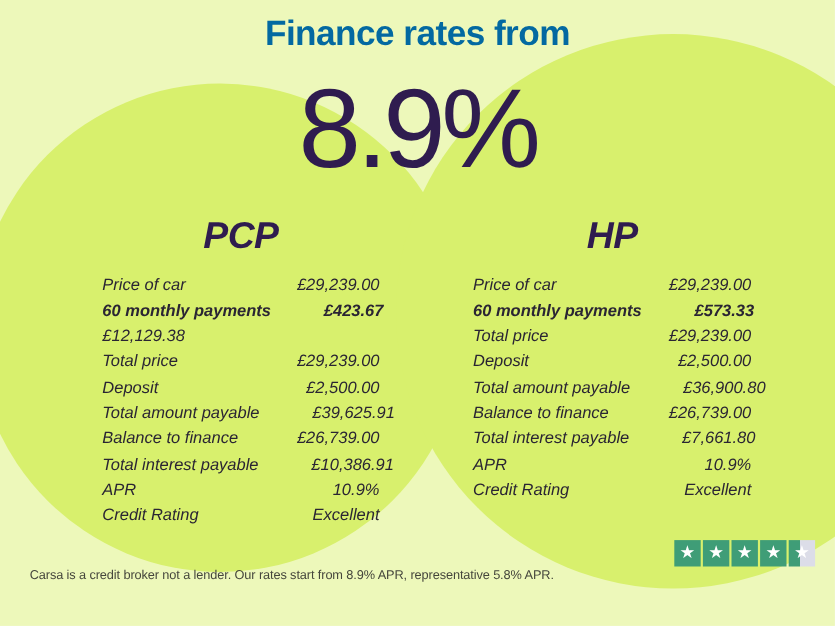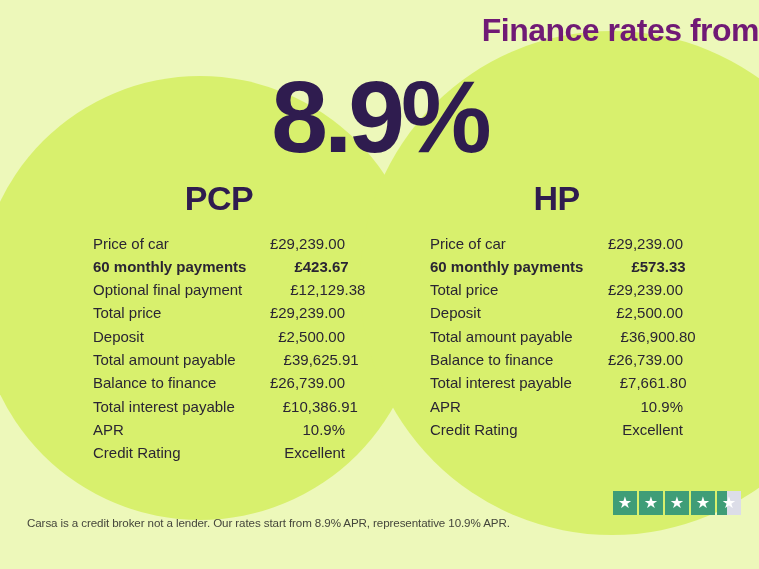"Finance rates from" .title { color: #701a75 -> #0369a1; text-align: right -> center }
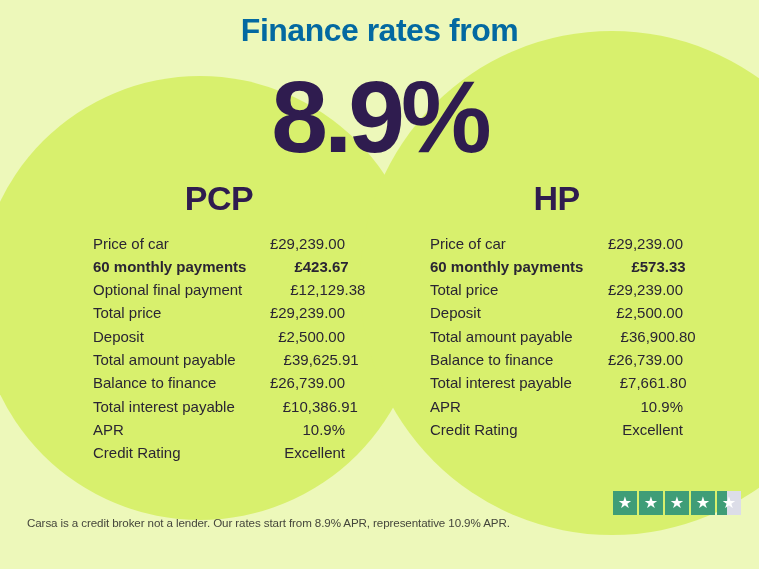"8.9%" .rate { font-weight: 700 -> 400 }
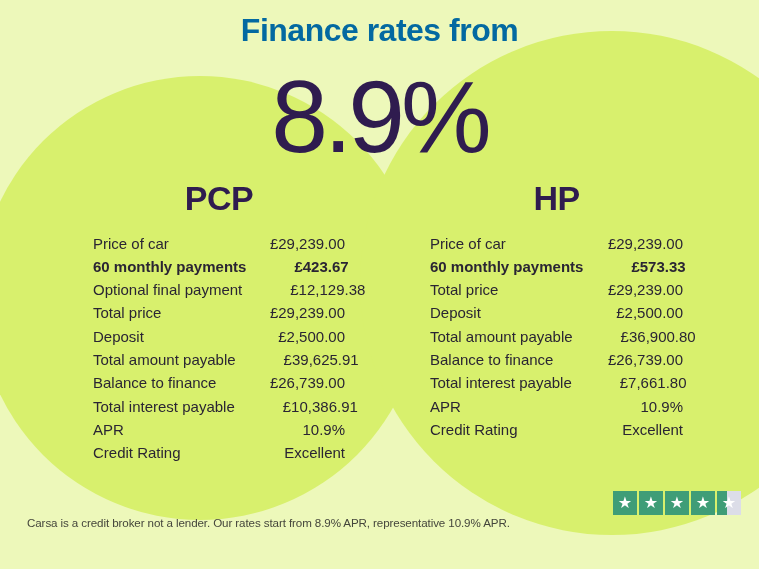"PCP" .finance-table { font-style: none -> italic; top: 180px -> 196px }
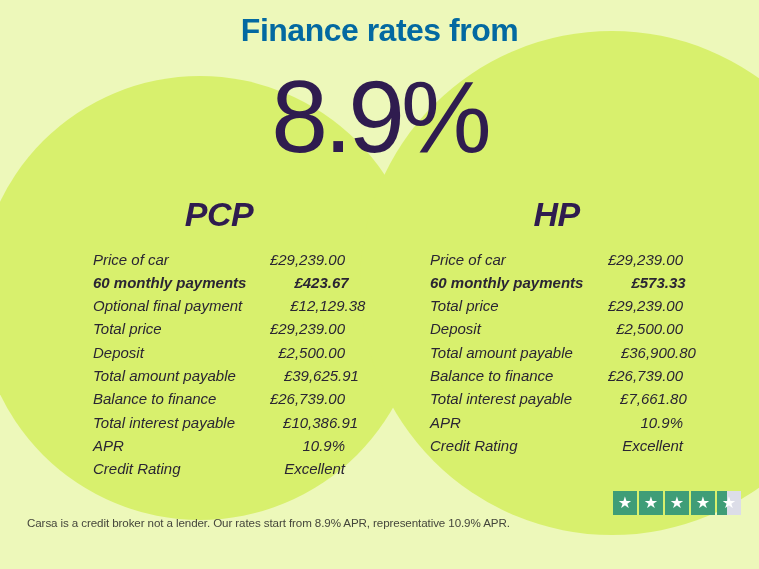"Optional final payment" span.lbl { html: <span>Optional final payment</span> -> none }
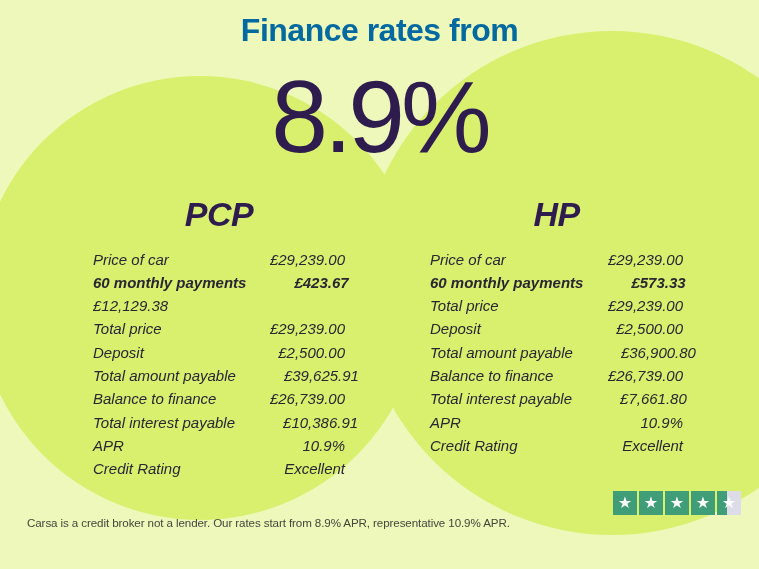"Carsa is a credit broker" div { text: 10.9% -> 5.8% }
